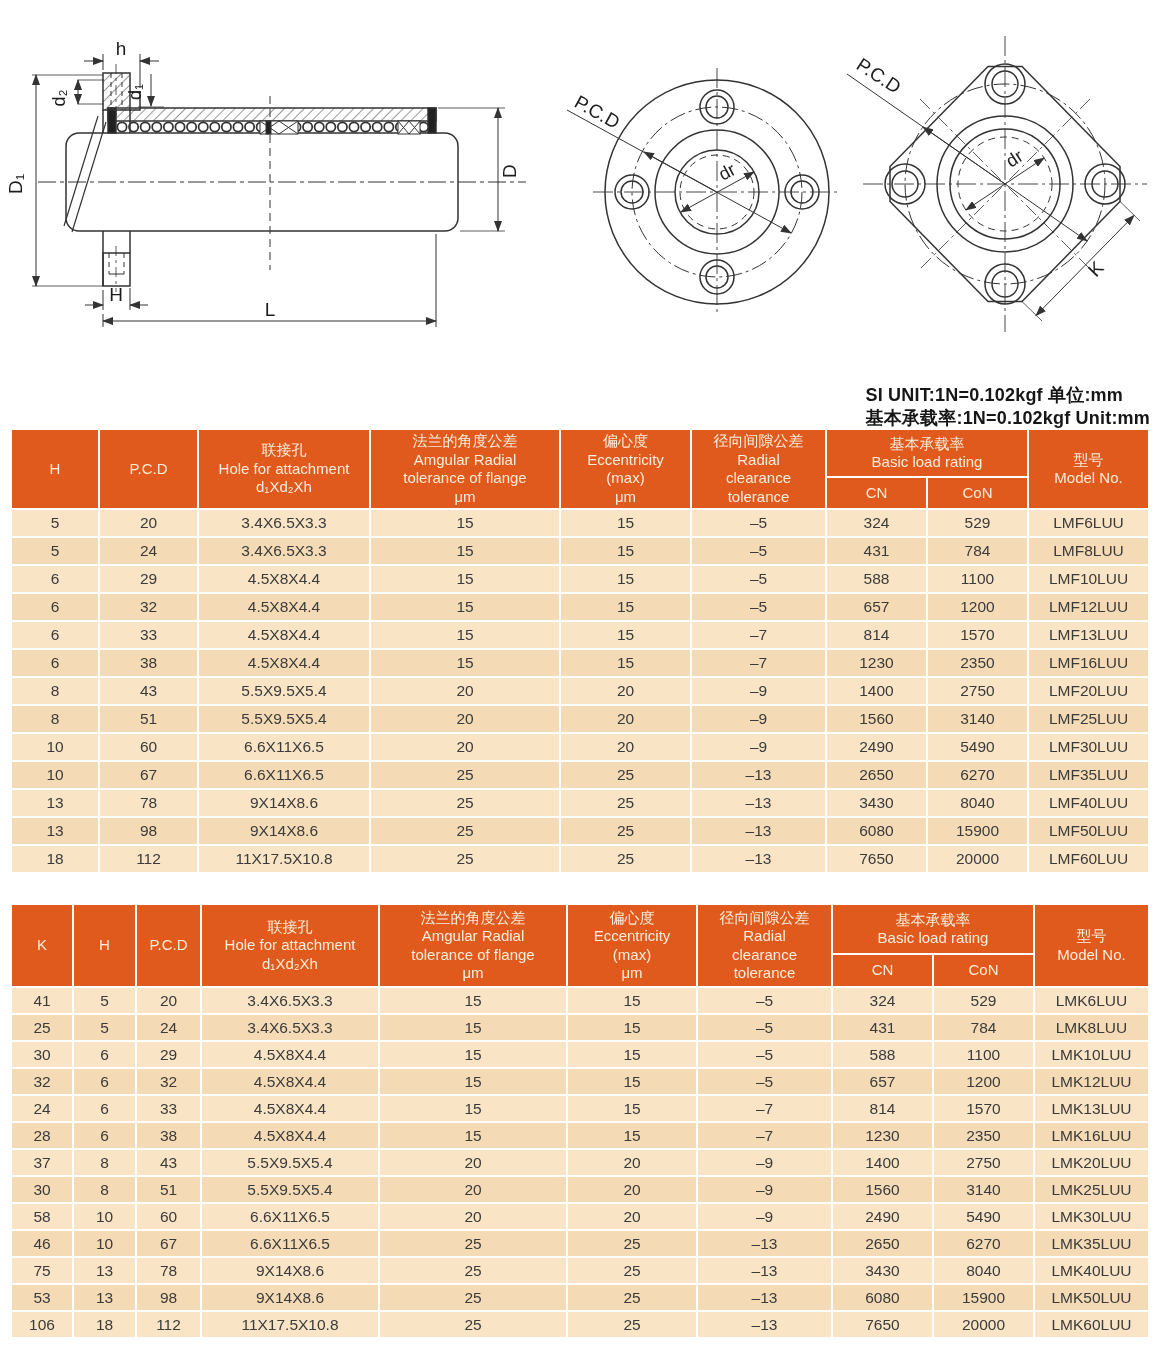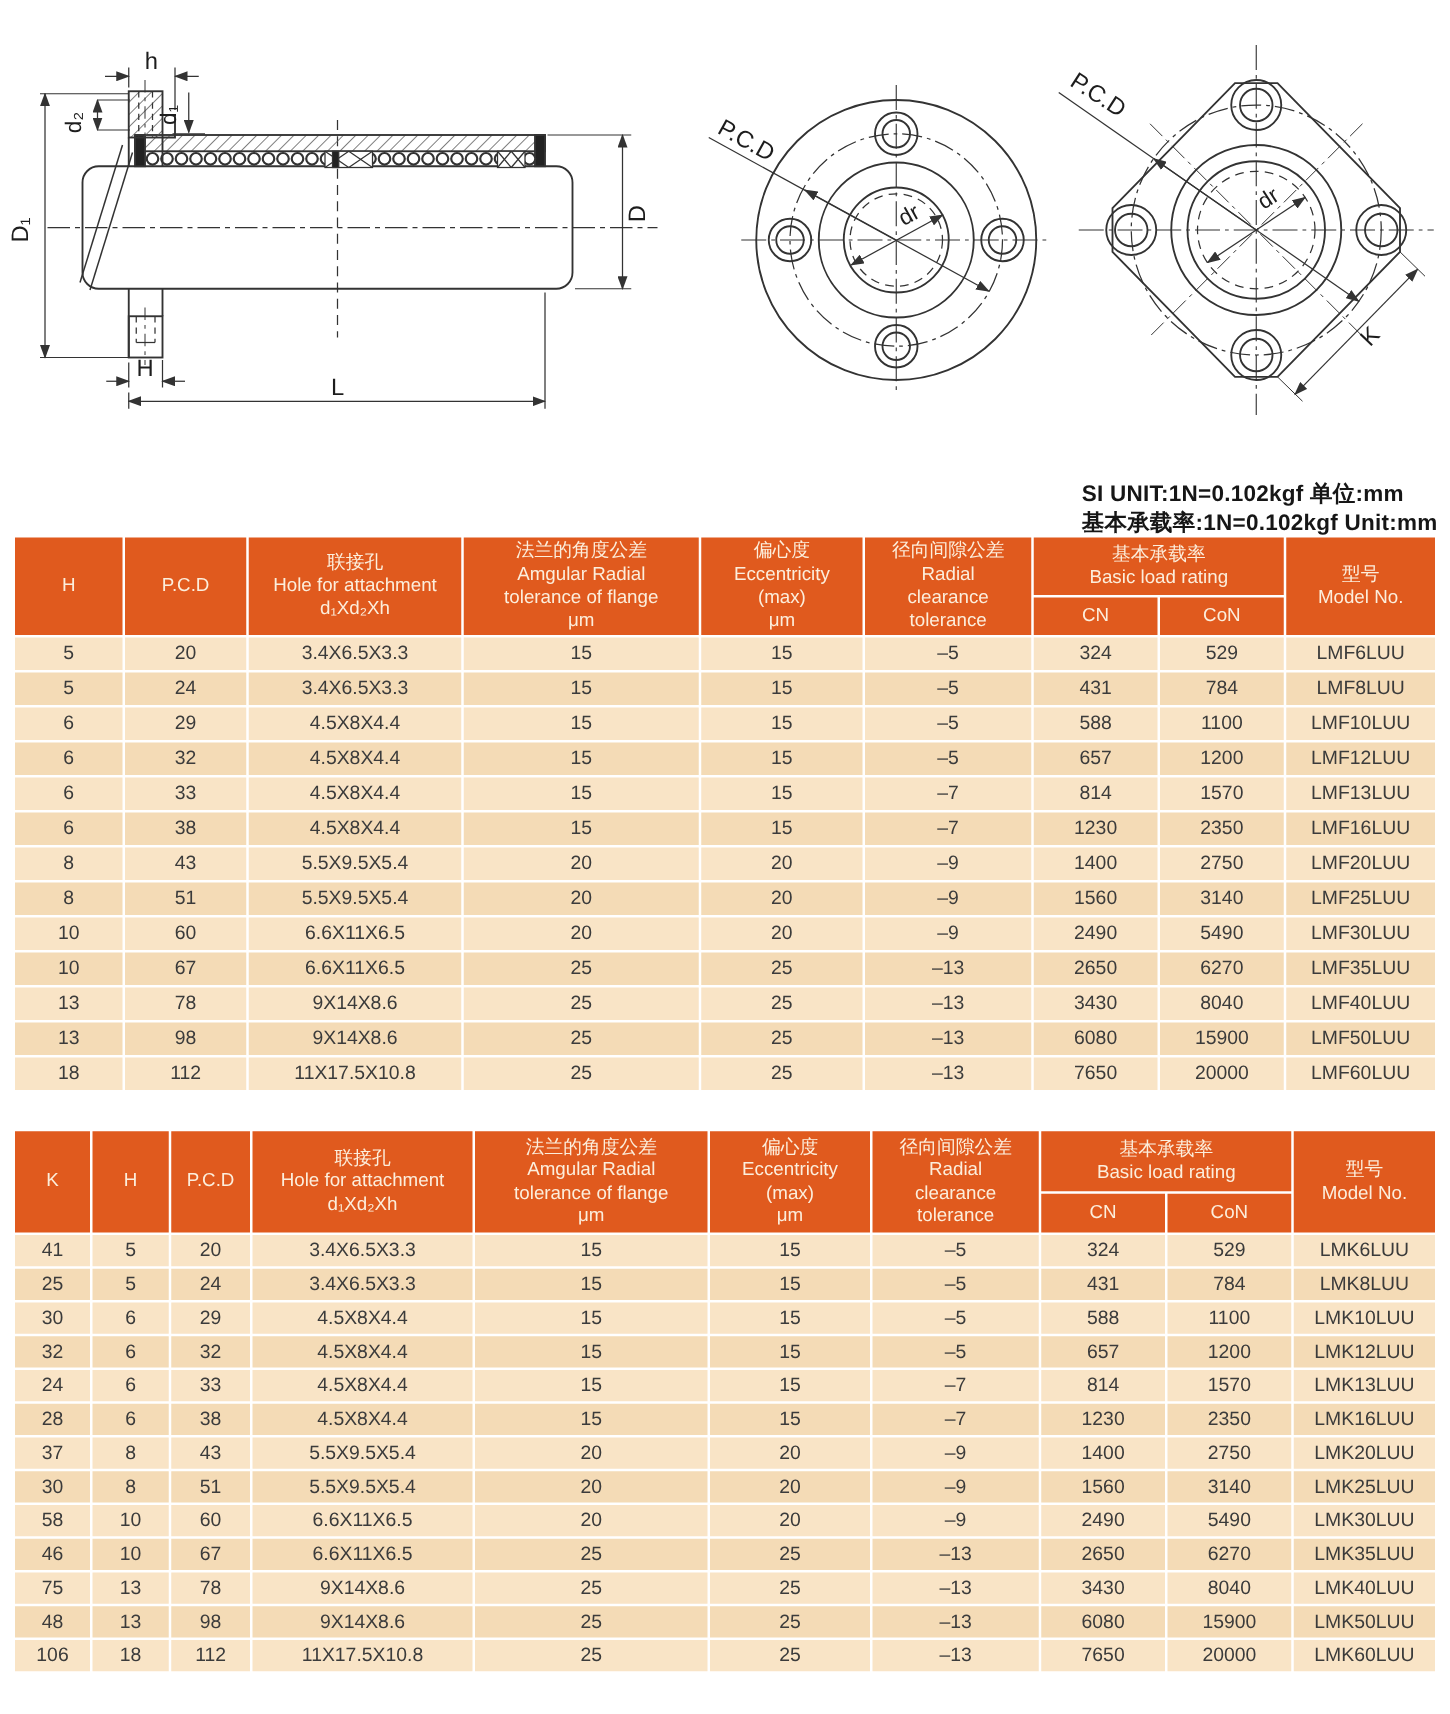"48" td { text: 48 -> 53 }
